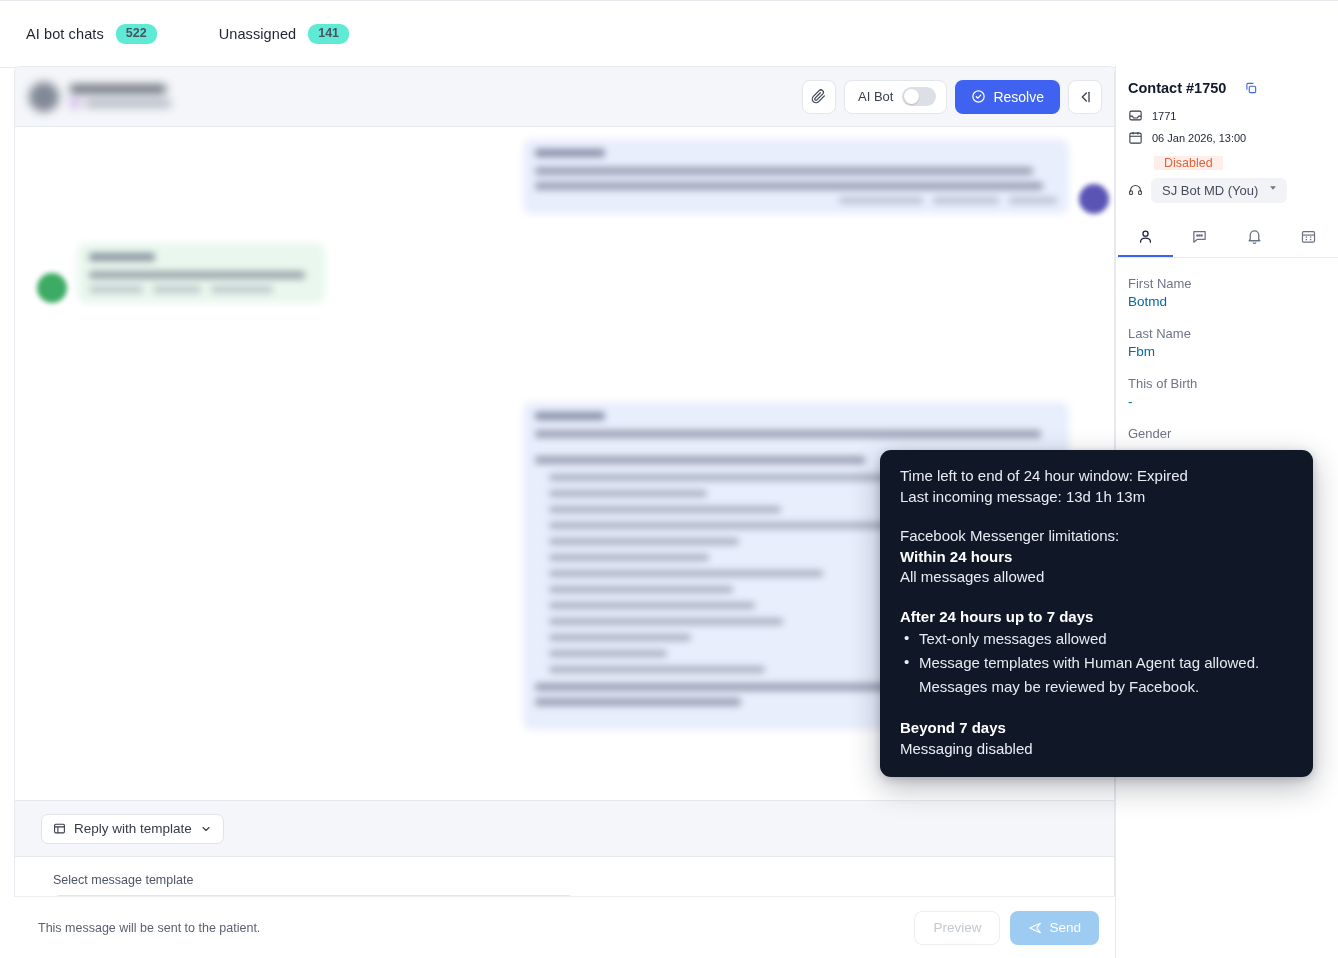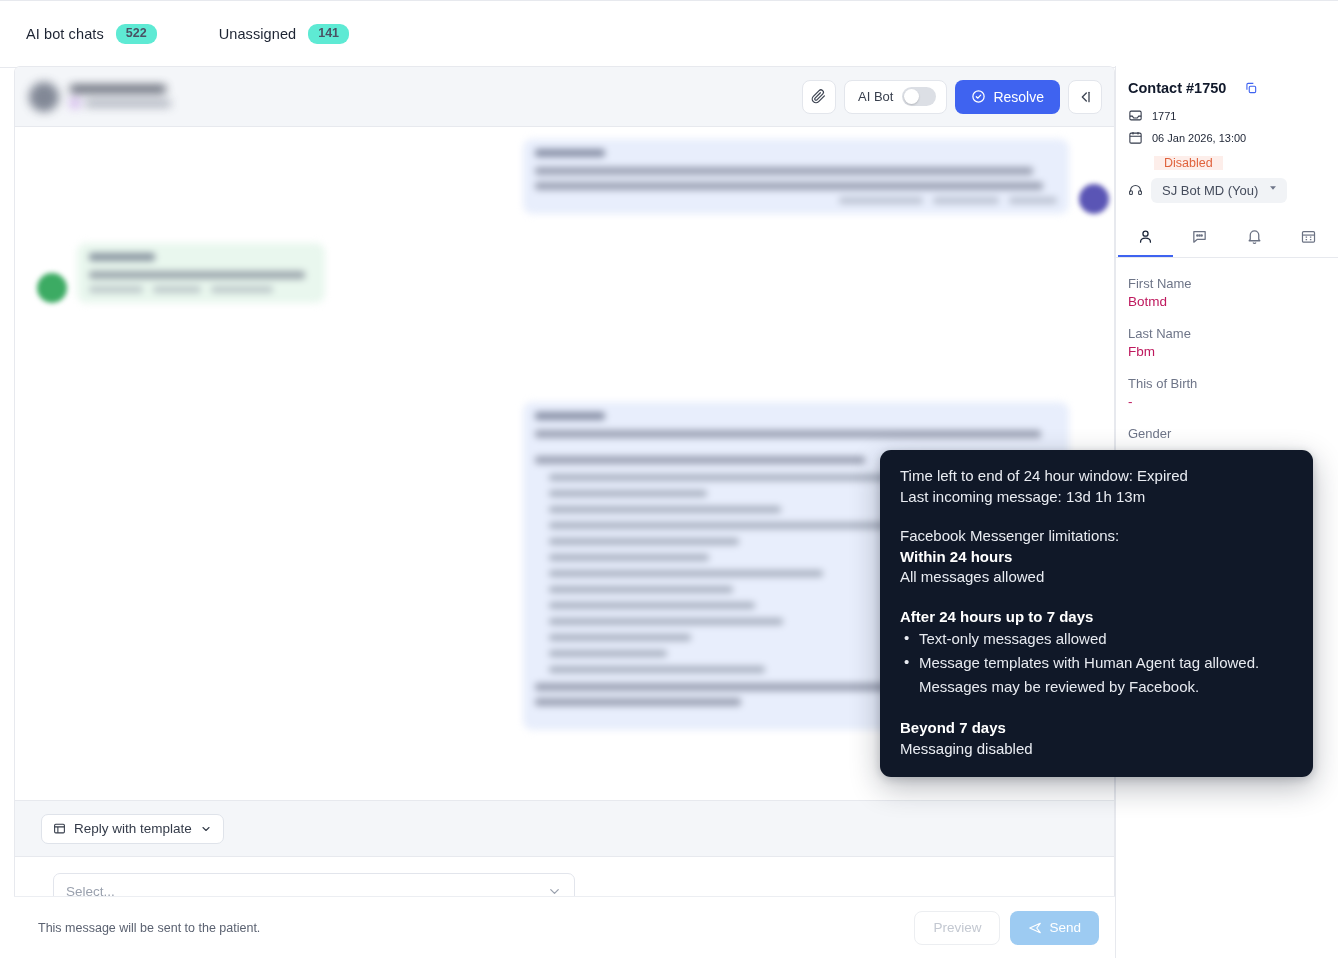"Botmd" .fld-v { color: #be185d -> #0369a1 }
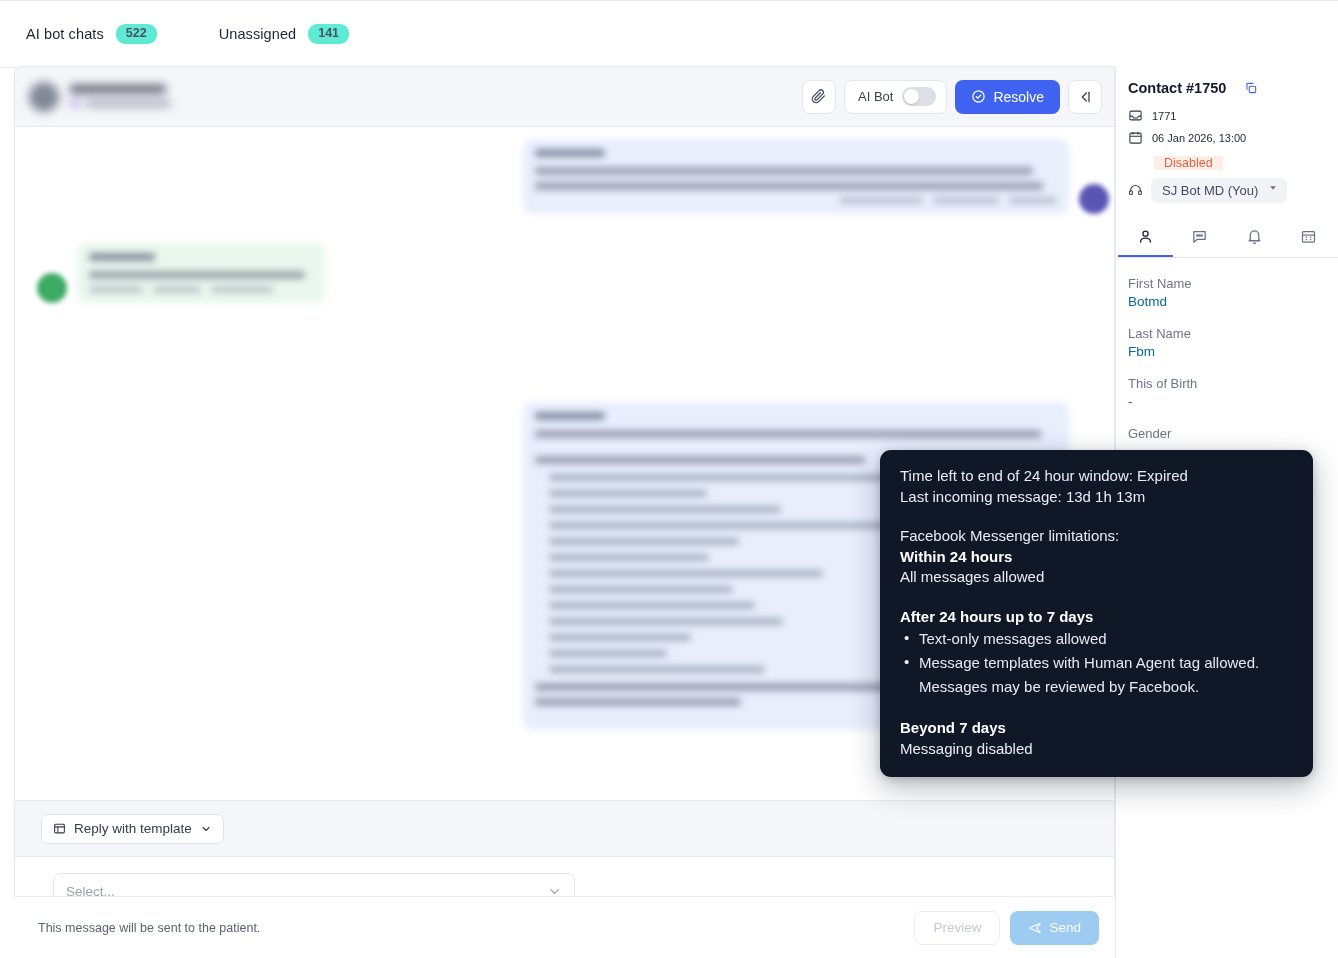"Select message template" div.field-label { html: none -> <div>Select message template</div> }
